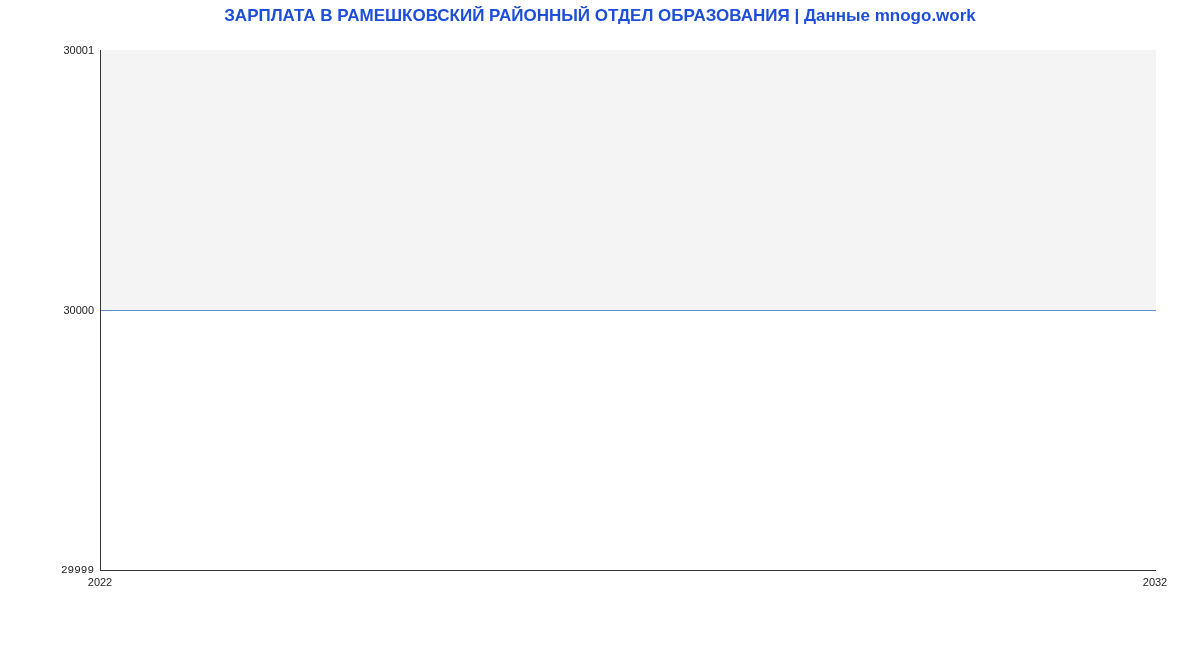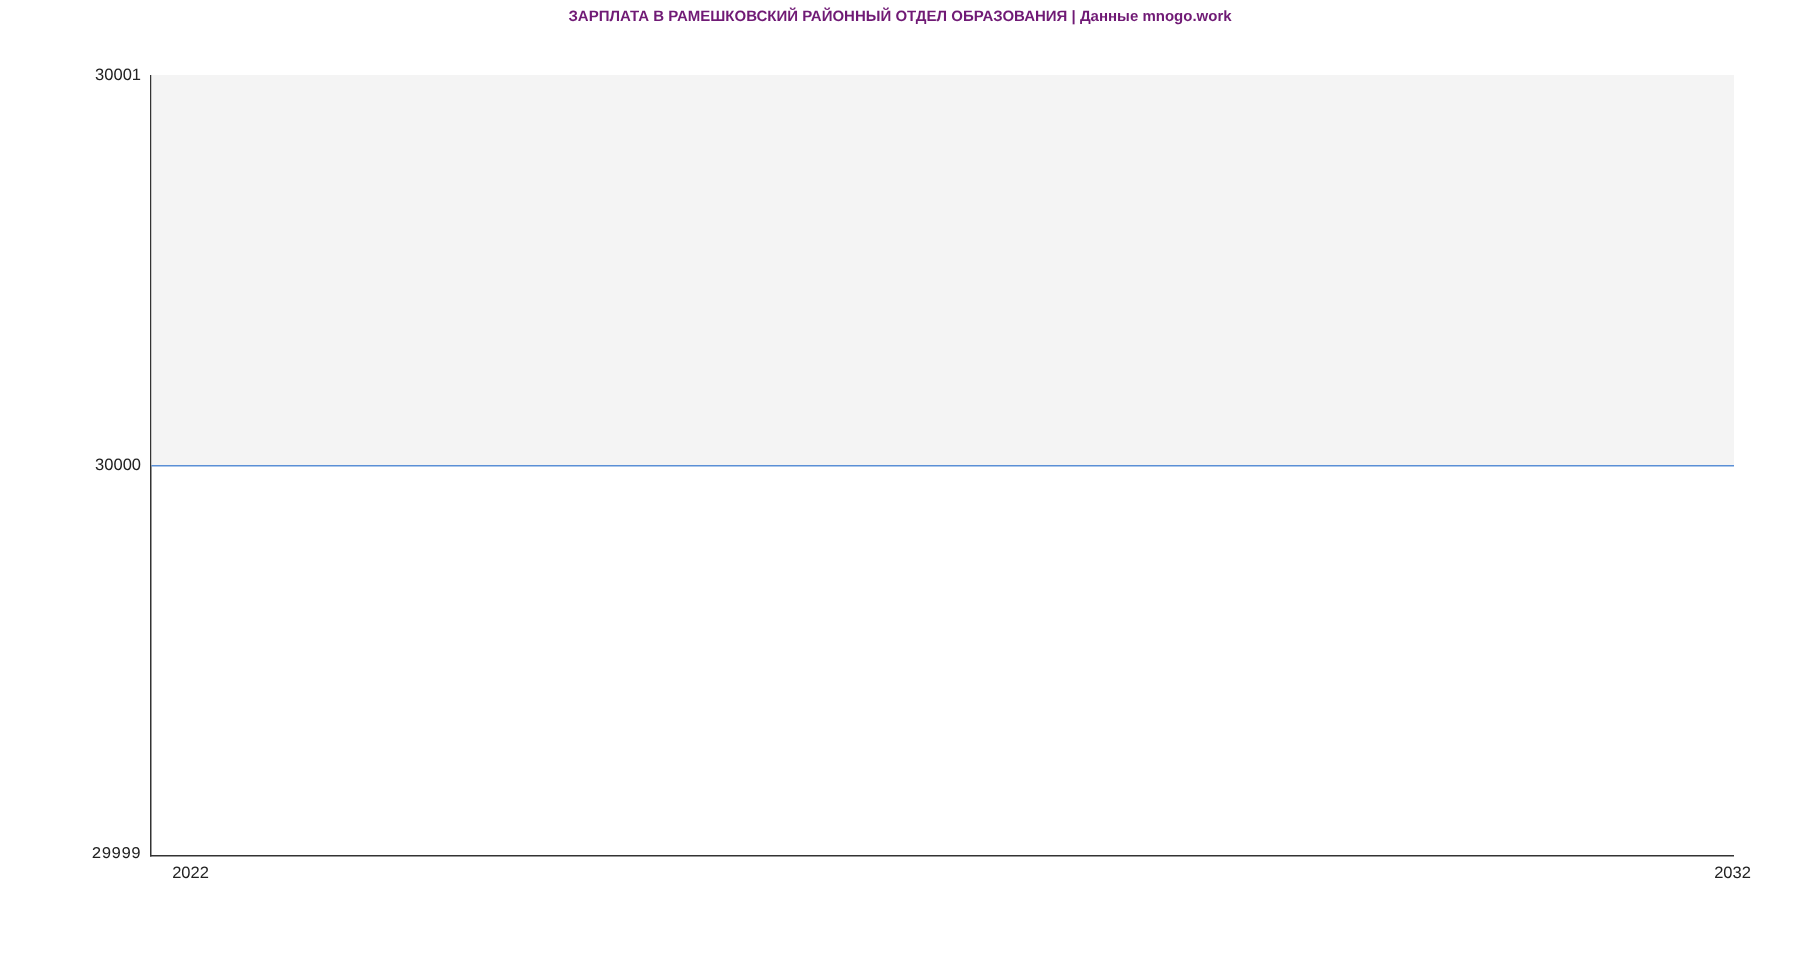"ЗАРПЛАТА В РАМЕШКОВСКИЙ РАЙОННЫЙ ОТДЕЛ" .title { color: #701a75 -> #1d4ed8; font-size: 10px -> 17px }
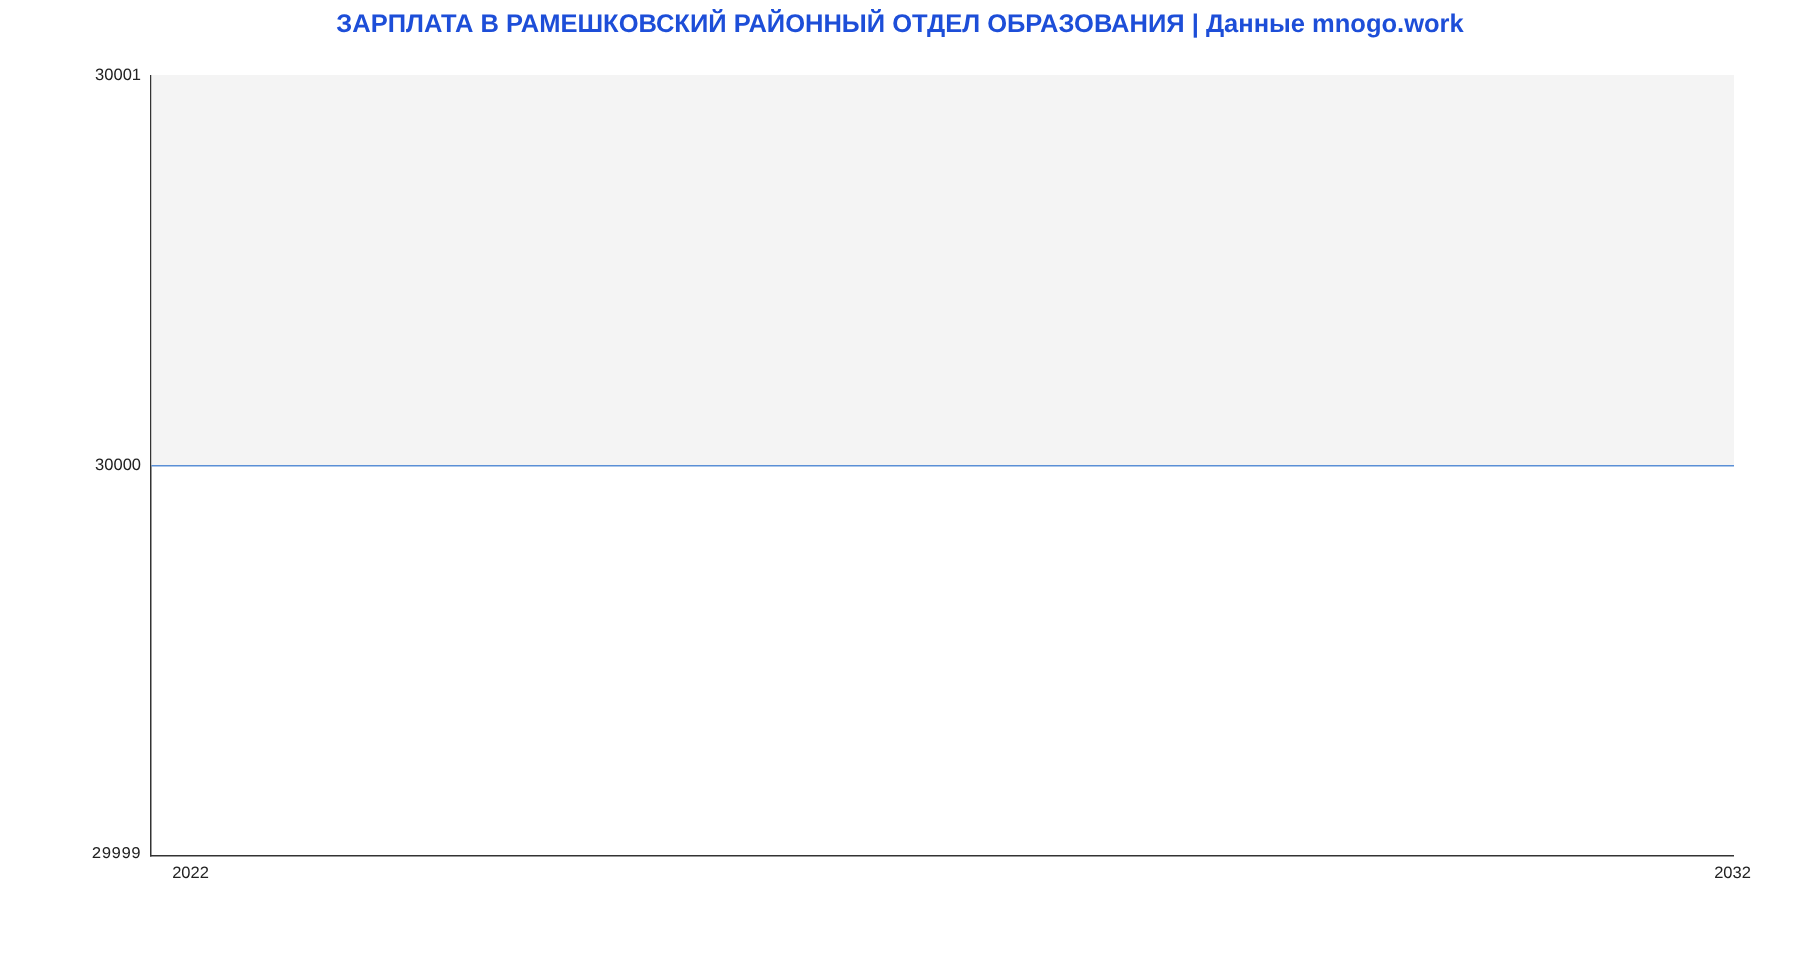"2022" div.xtick { margin-left: 27px -> none }
